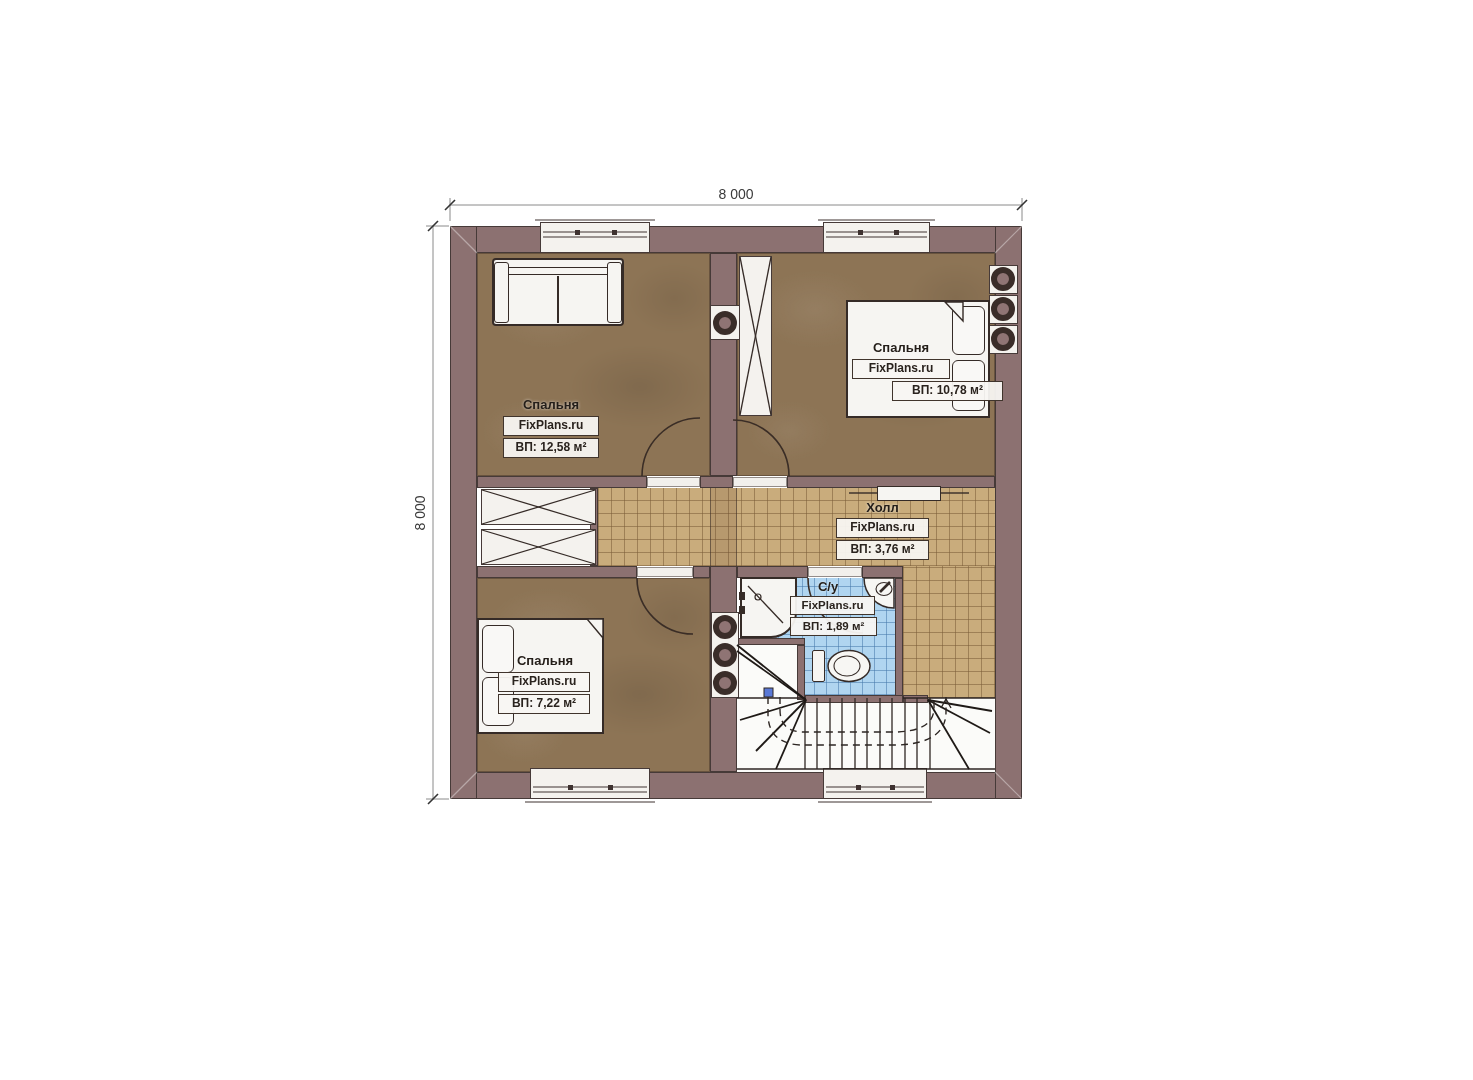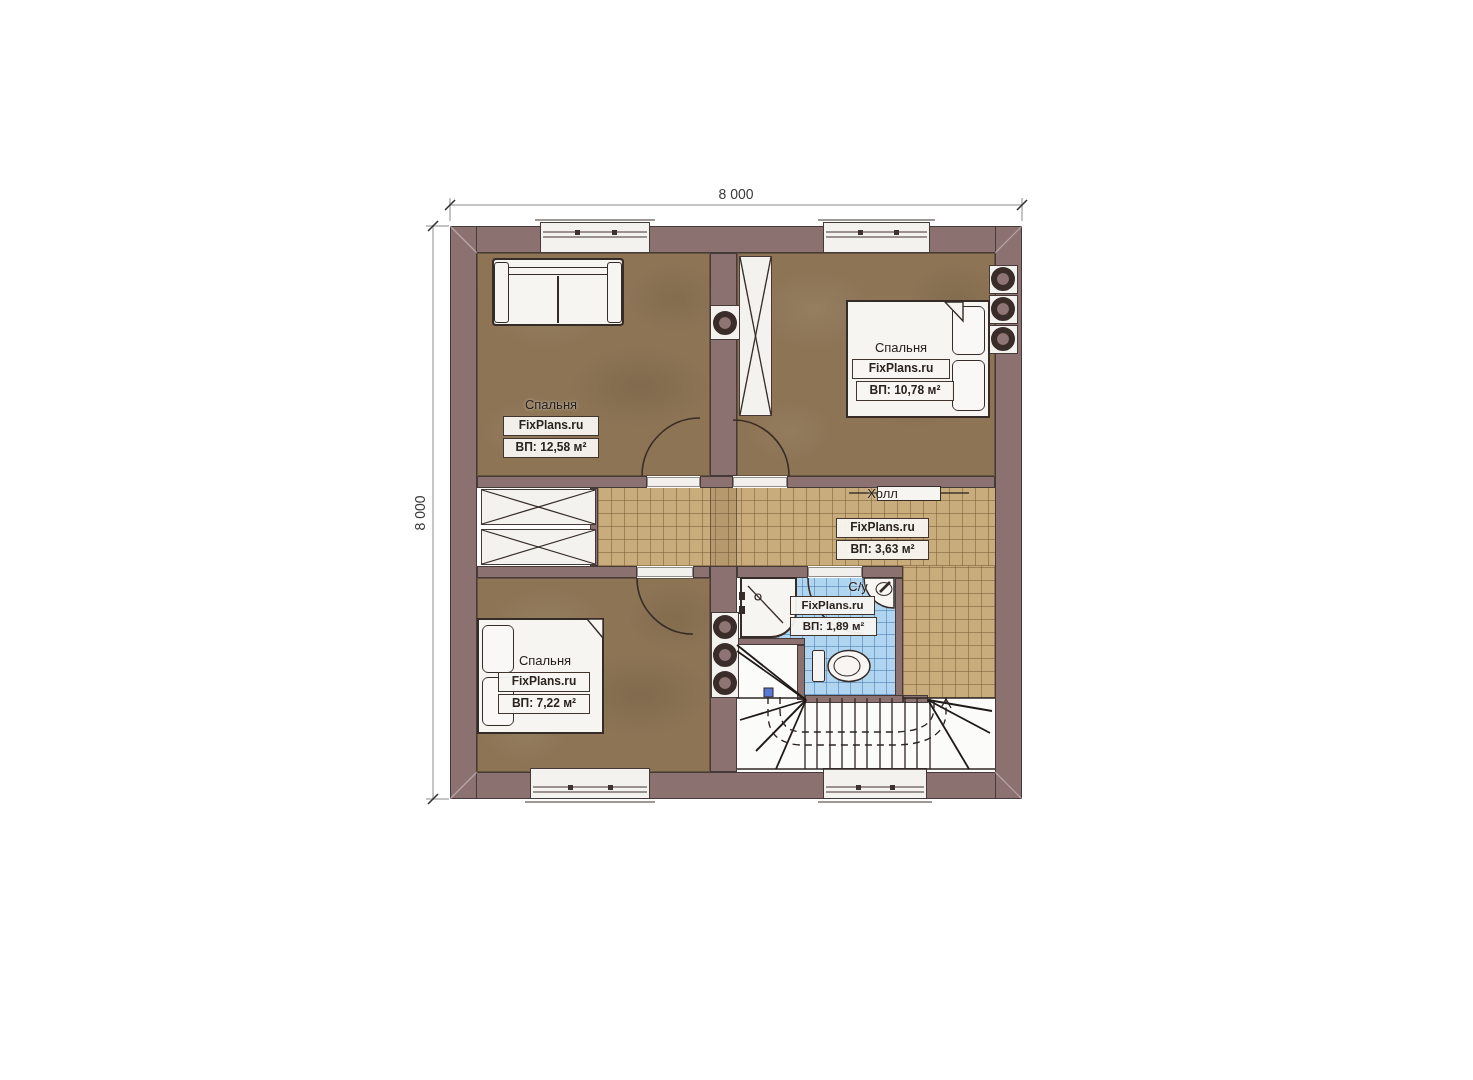"Спальня" .rname { font-weight: normal -> bold }
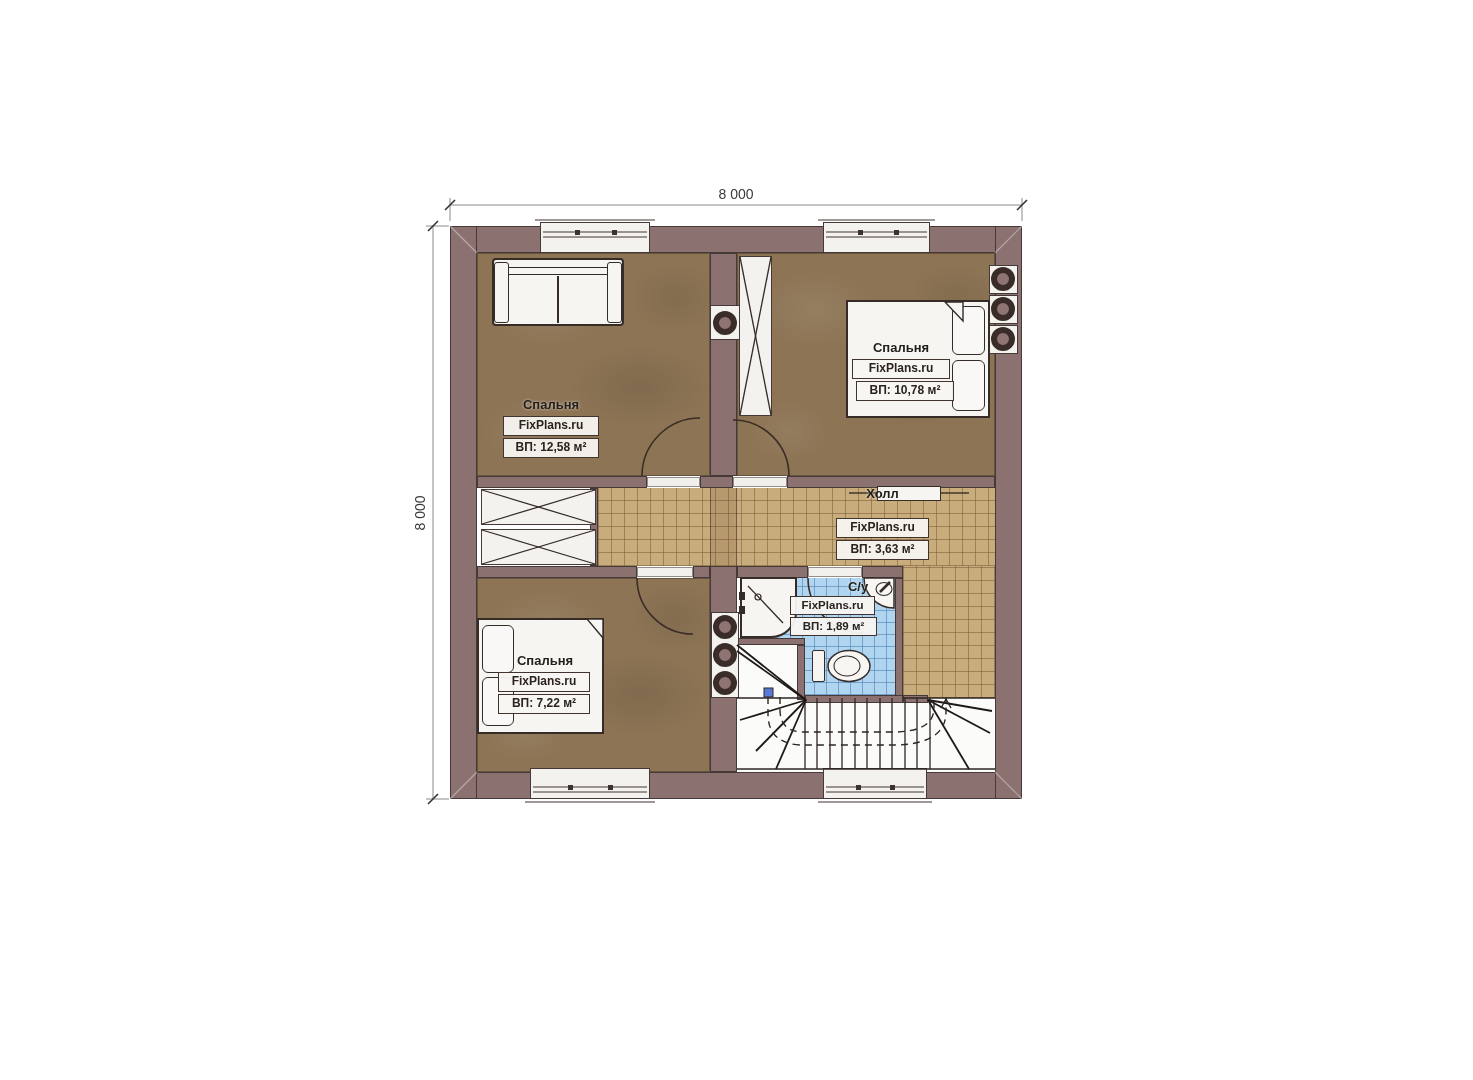"ВП: 10,78 м²" div.tag { left: 856px -> 892px; width: 98px -> 111px }
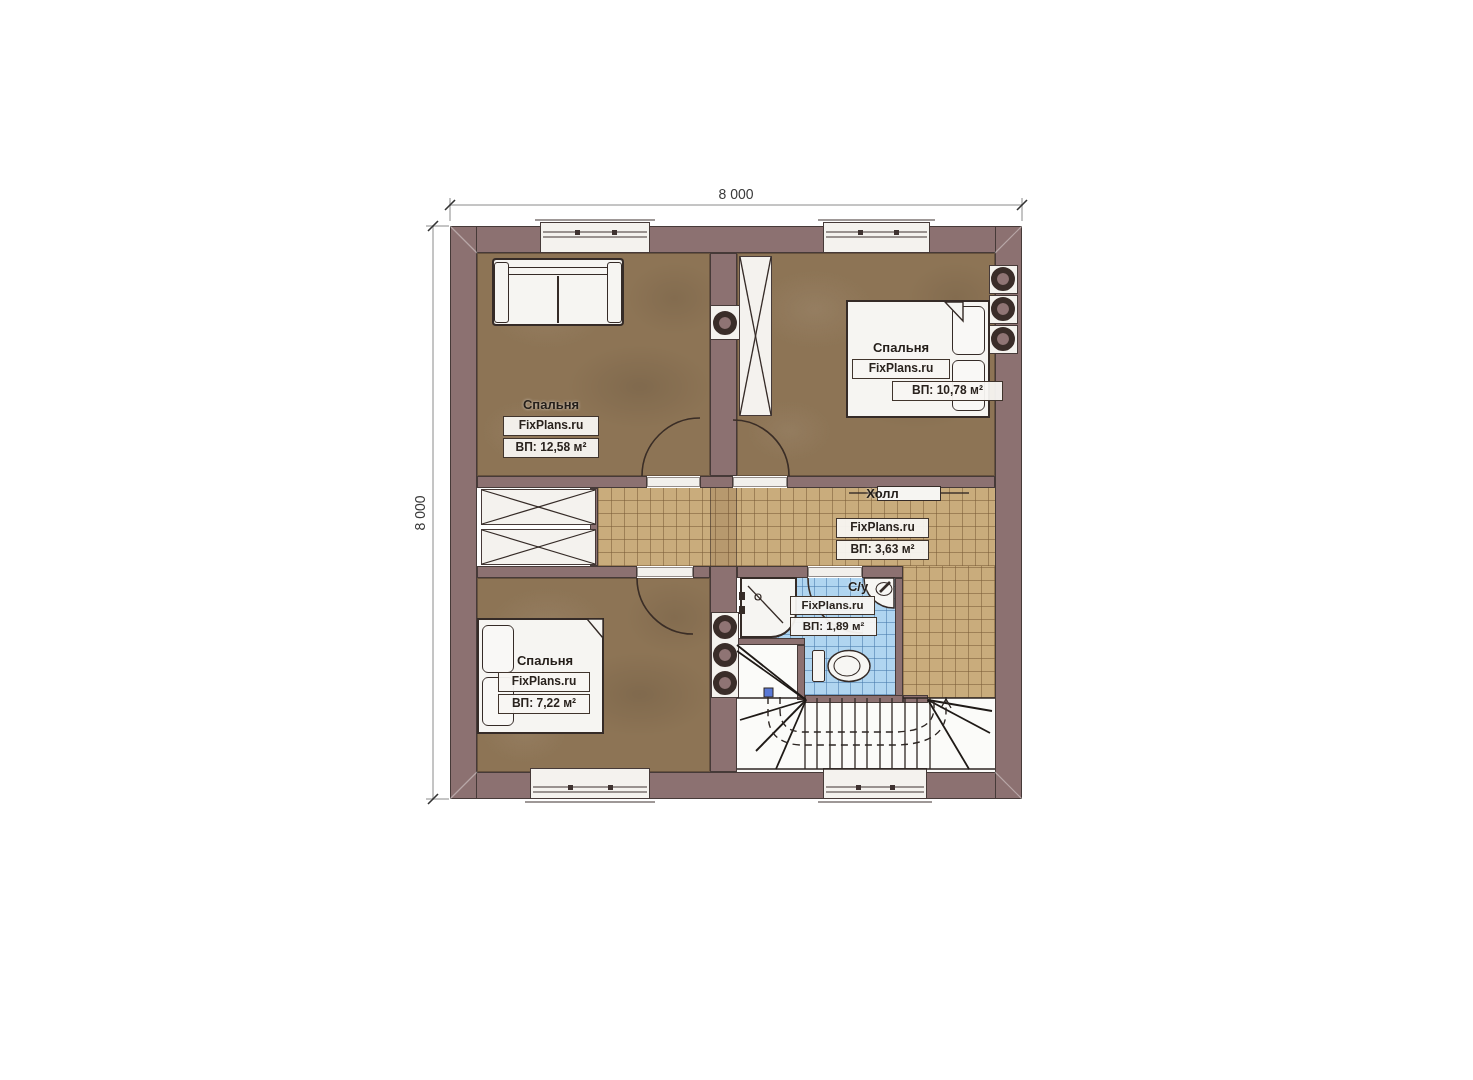"Холл" div.rname { top: 486px -> 500px }
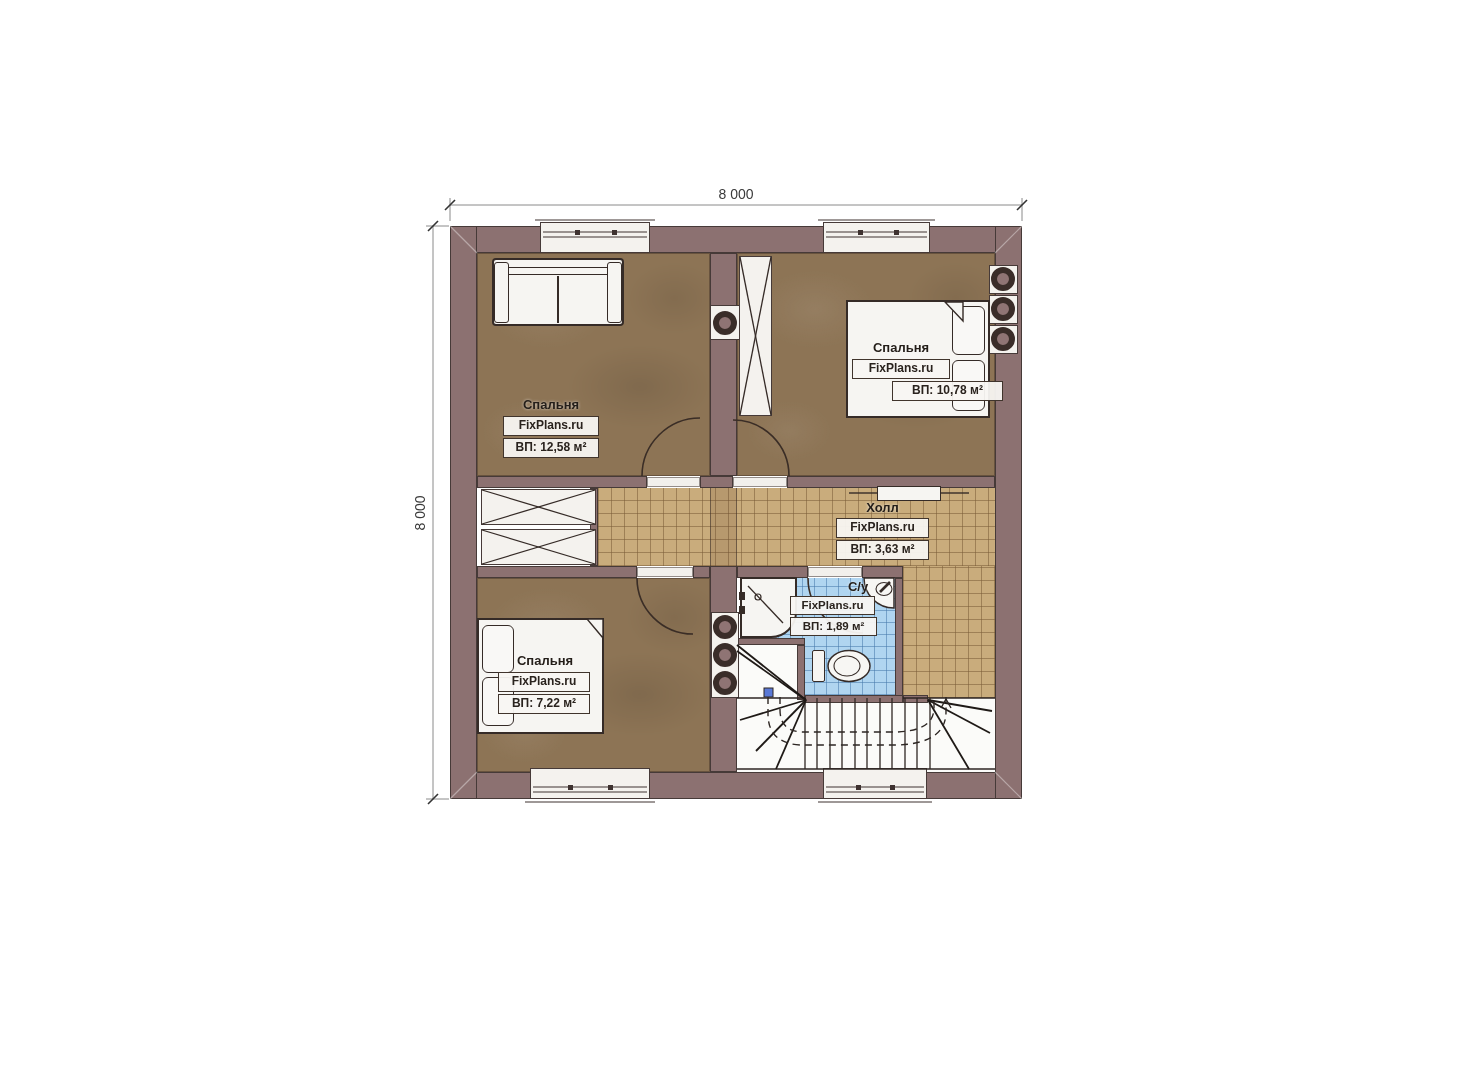"ВП: 3,63 м²" div.tag { text: 3,63 -> 3,76 }
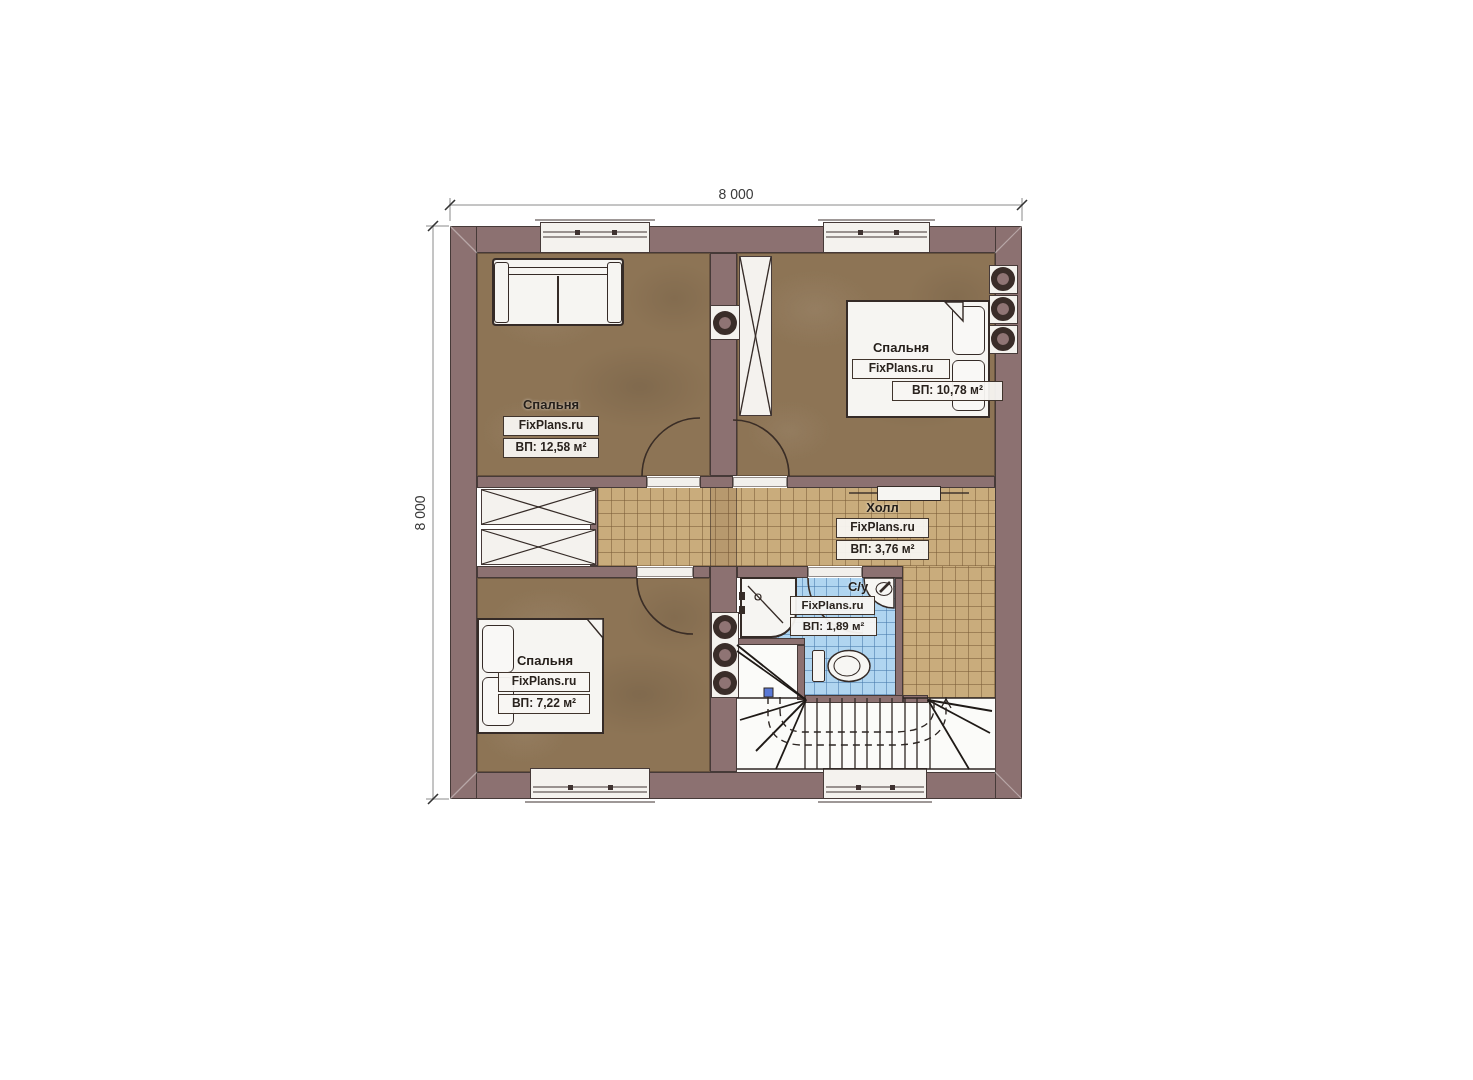"С/у" div.rname { left: 831px -> 801px }
